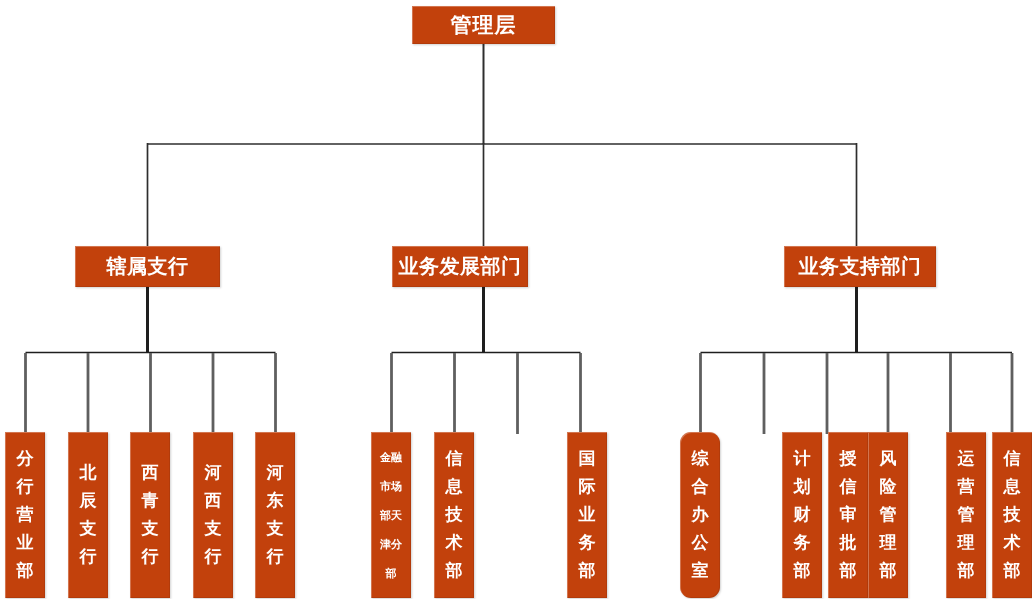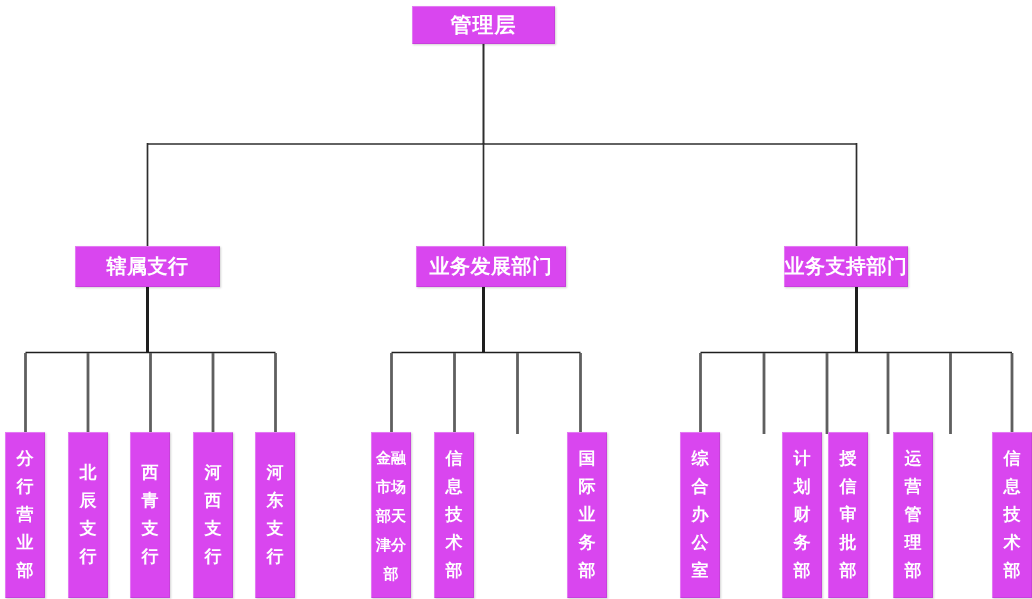"管理层" .node { background: #d946ef -> #c2410c }
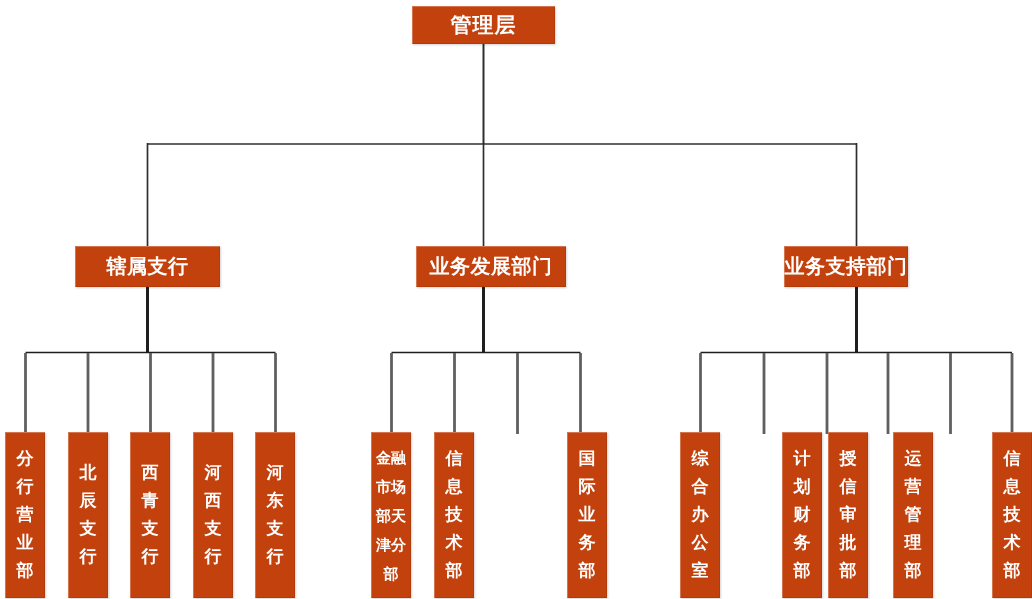"业务发展部门" .l2b { left: 416px -> 392px; width: 150px -> 136px }
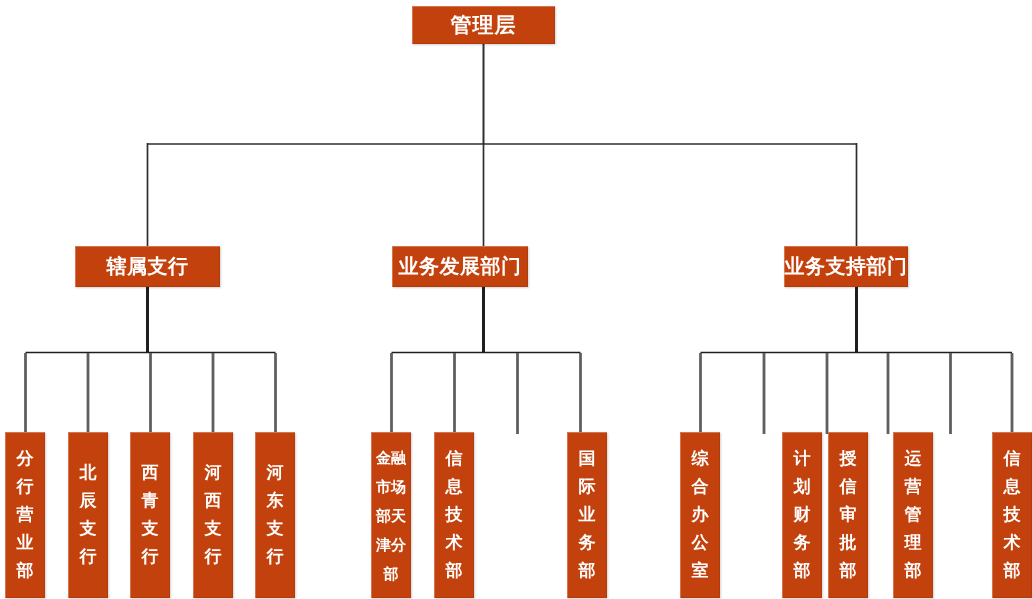"业务支持部门" .l2c { width: 124px -> 152px }
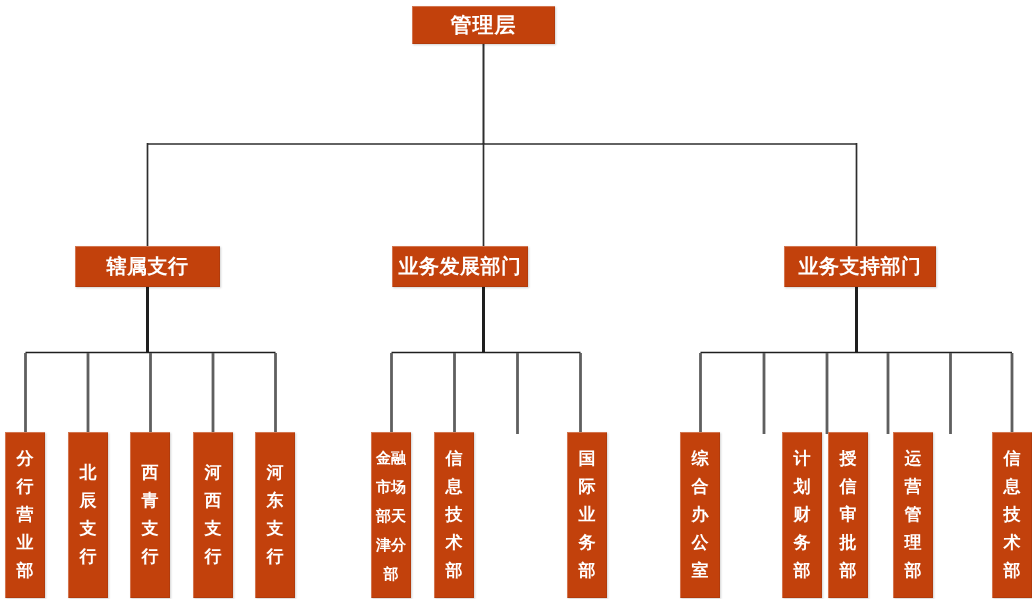"金融市场部天津分部" .two-col { font-size: 15px -> 11px }
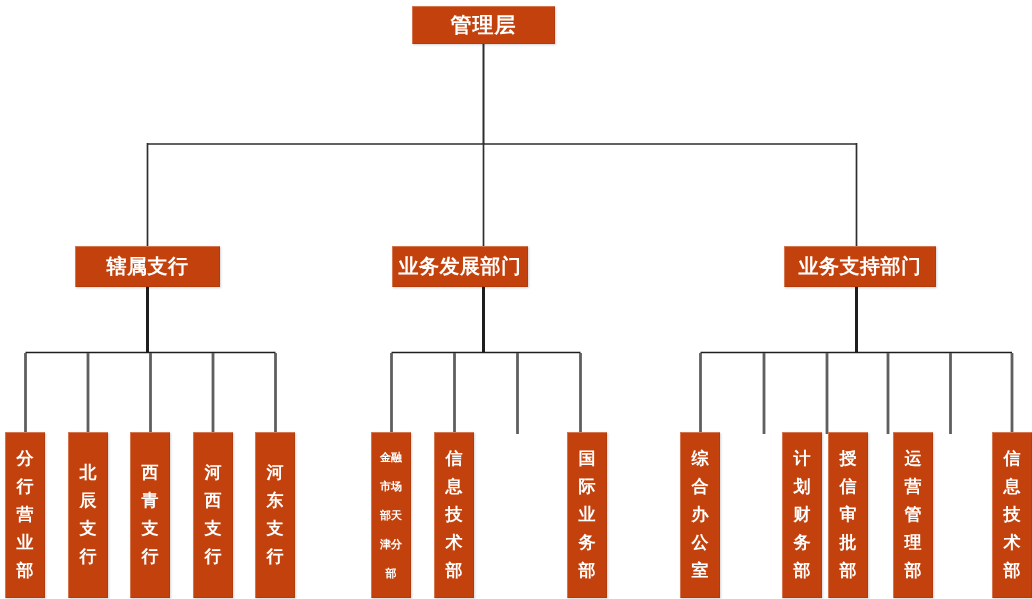"综合办公室" .g2-0 { border-radius: none -> 11px }
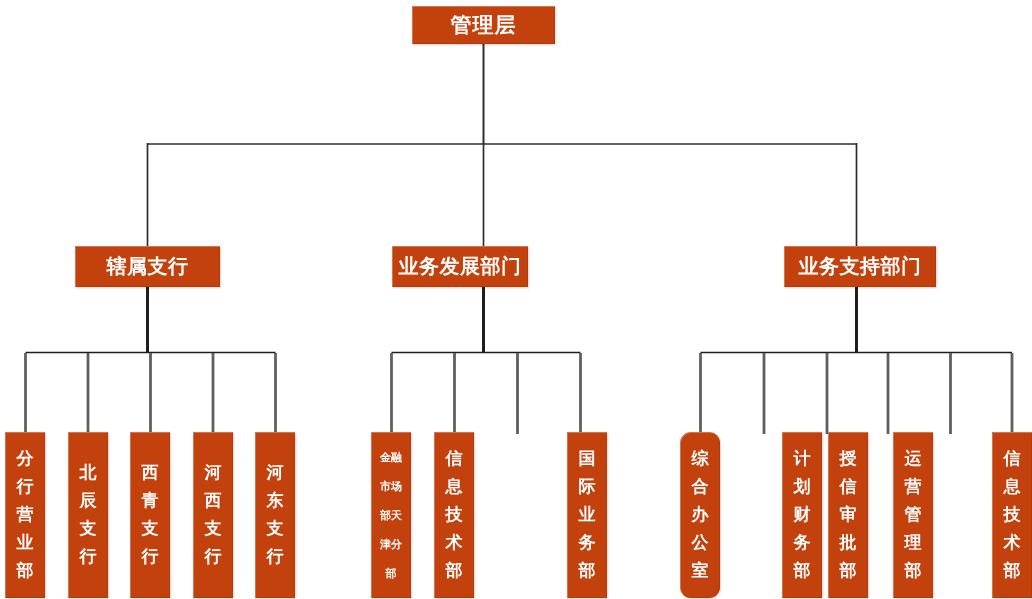"风险管理部" div.node { html: none -> <div> <span>风险管理部</span> </div> }
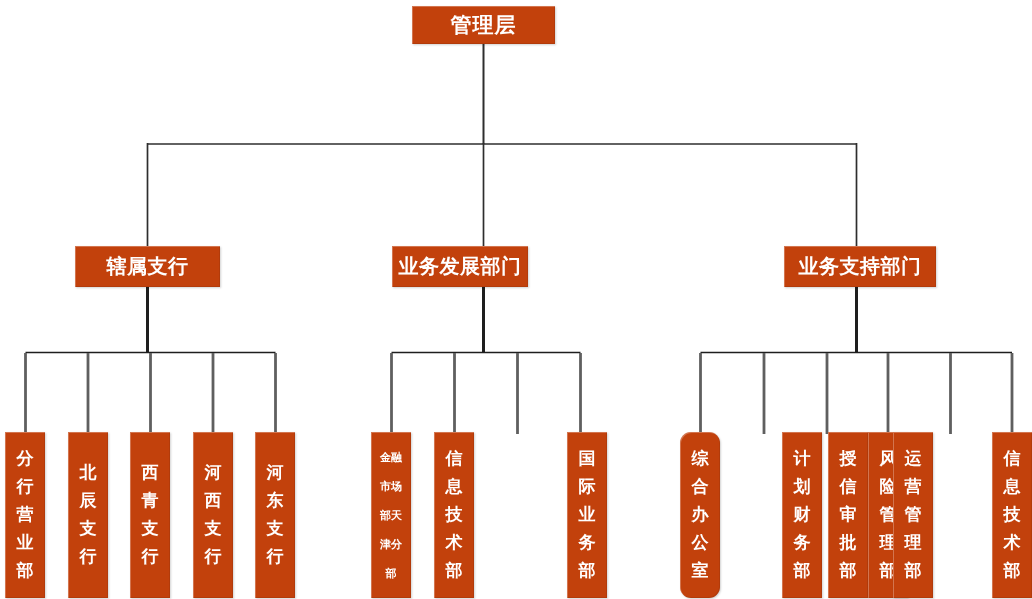"运营管理部" .g2-4 { left: 893px -> 946px }
